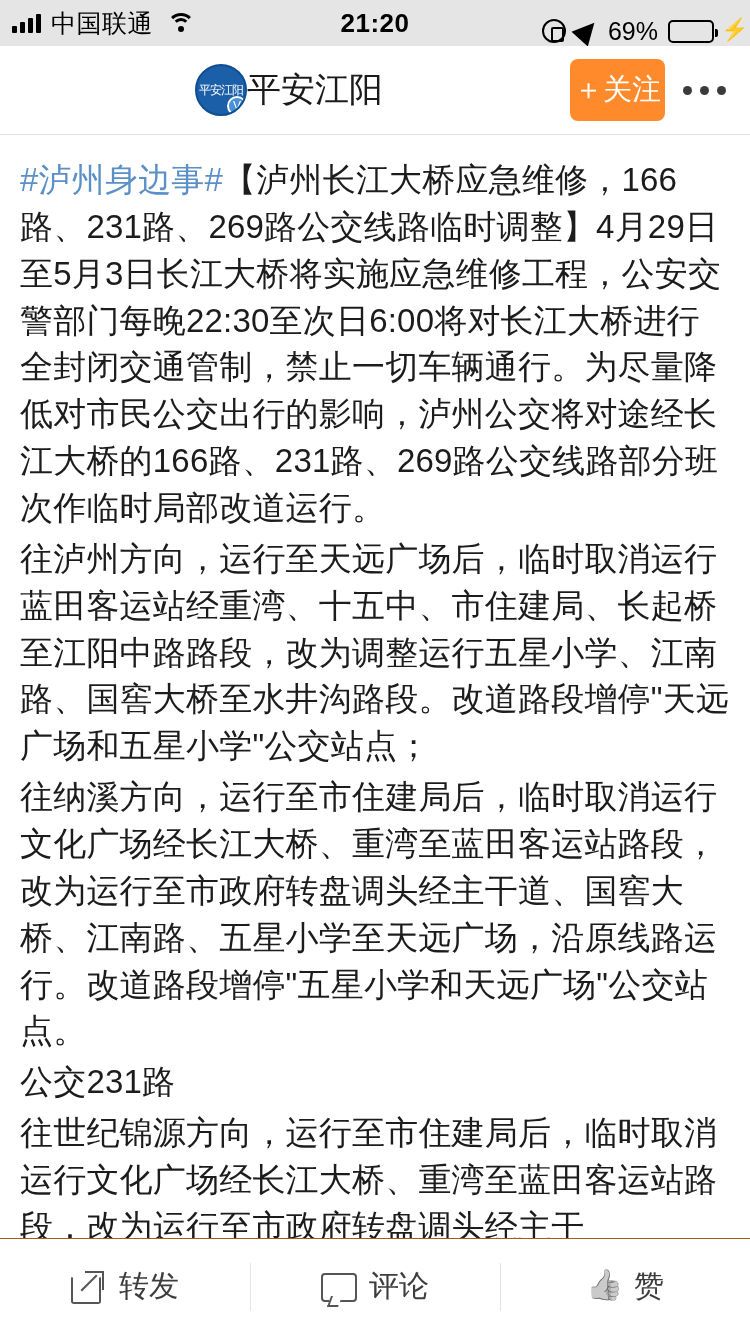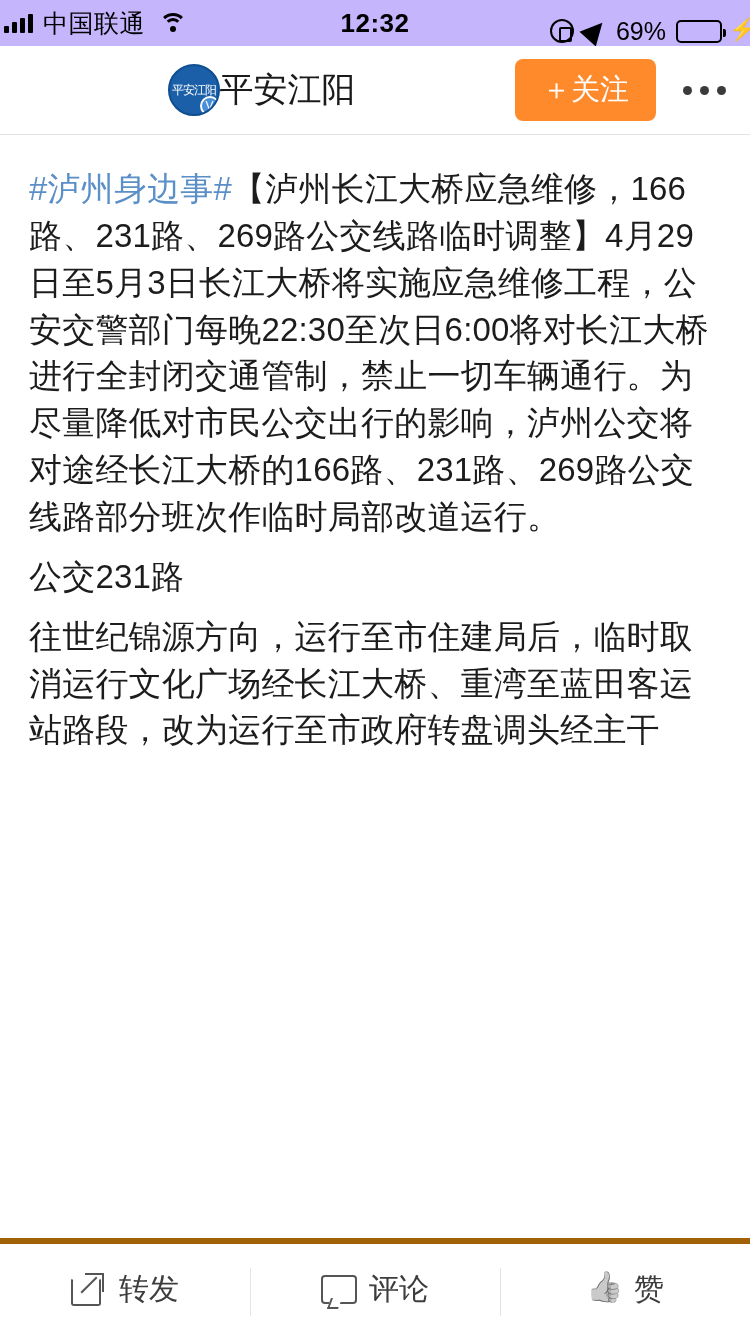"中国联通" .status-bar { background: #c4b5fd -> #e5e5e5; padding: 0 4px -> 0 12px }
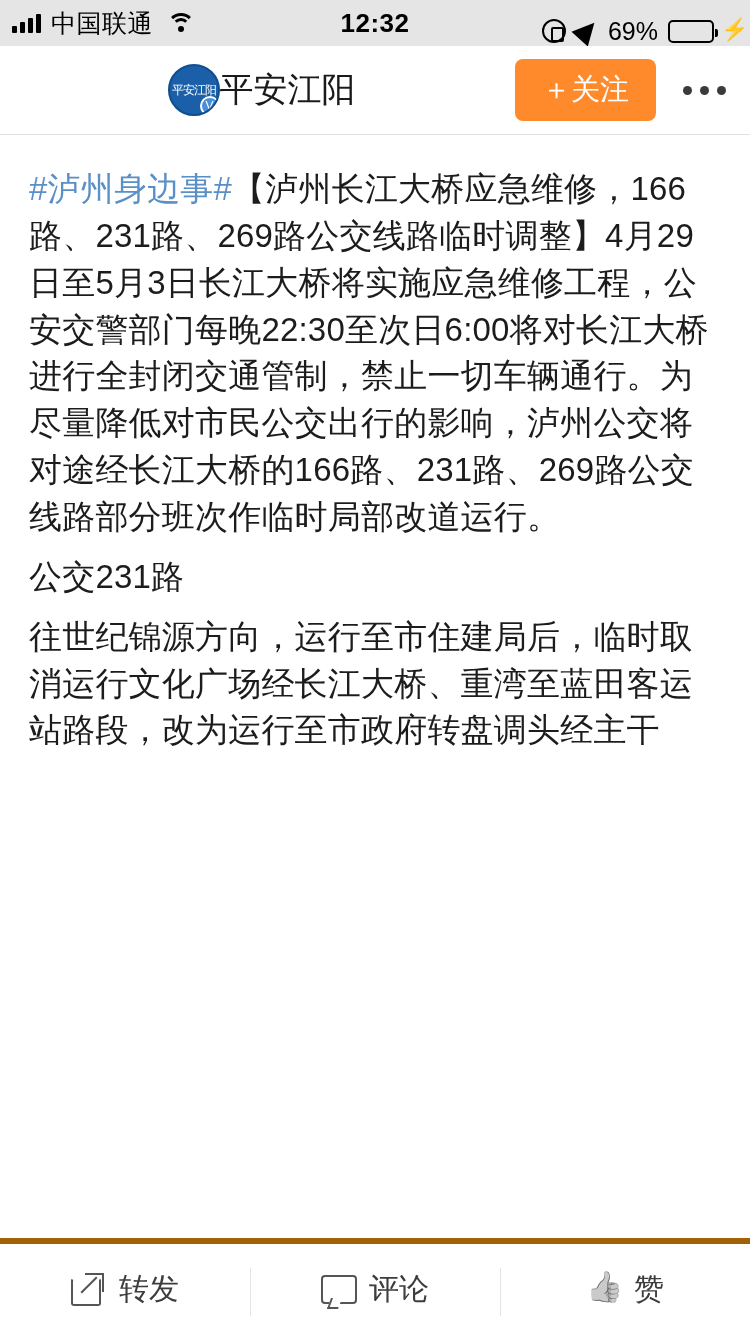"12:32" div.status-center { text: 12:32 -> 21:20 }
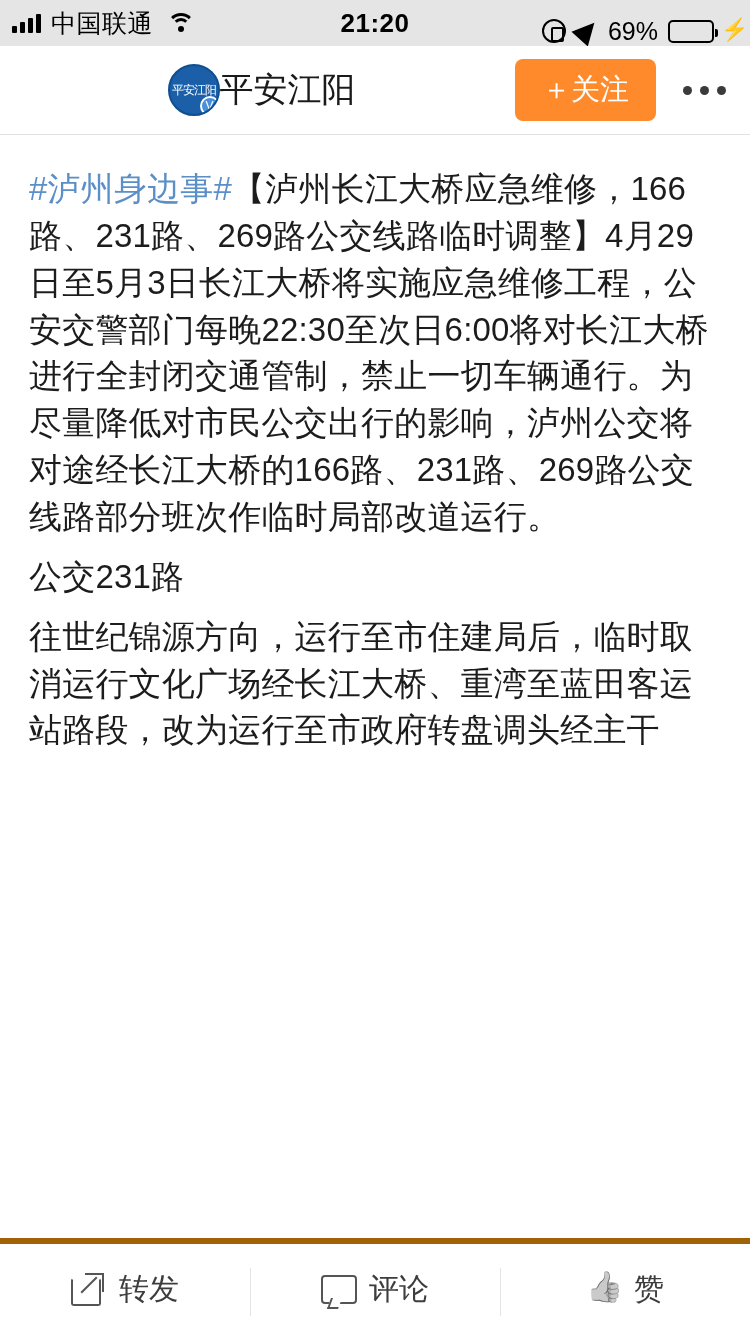"＋关注" .follow-btn { margin-right: 27px -> 18px; padding: 11px 27px -> 11px 4px }
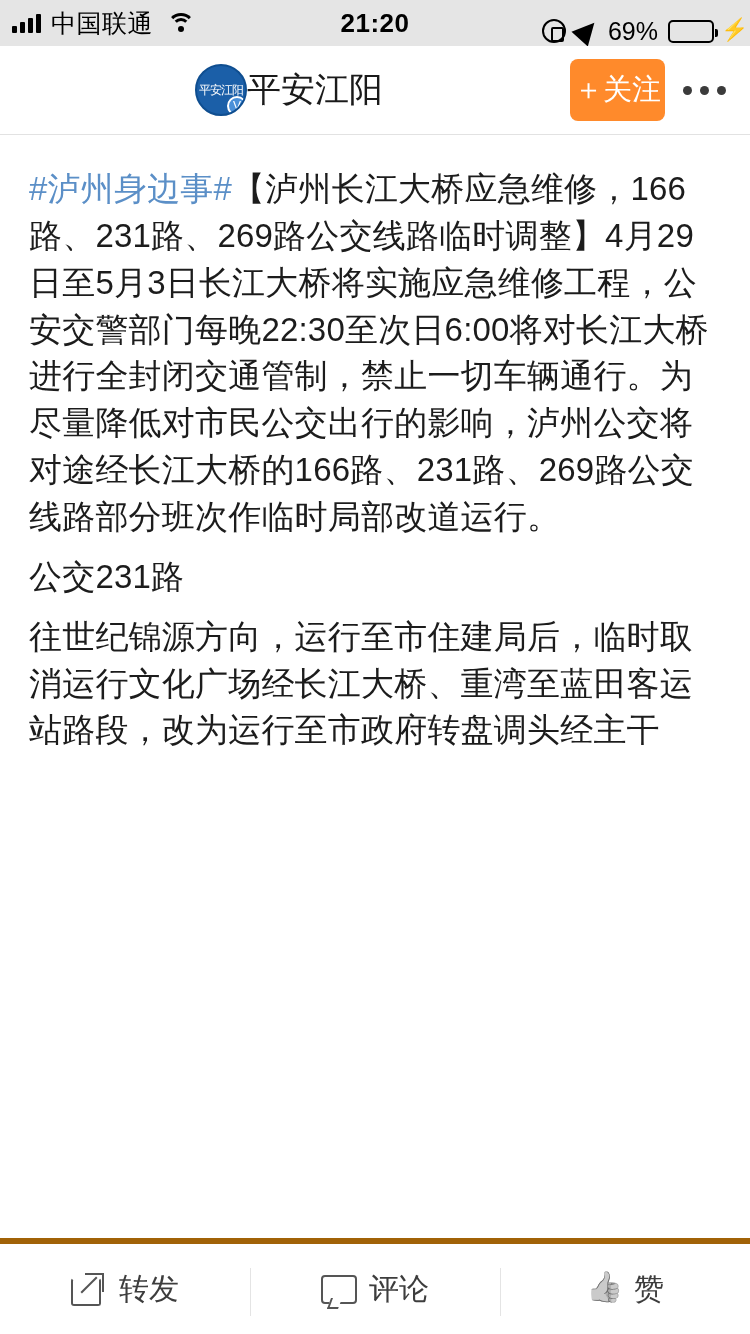"#泸州身边事#【泸州长江大桥应急维修，166路、231路、269路公交线路临时调" .para { margin: 13px -> 4px }
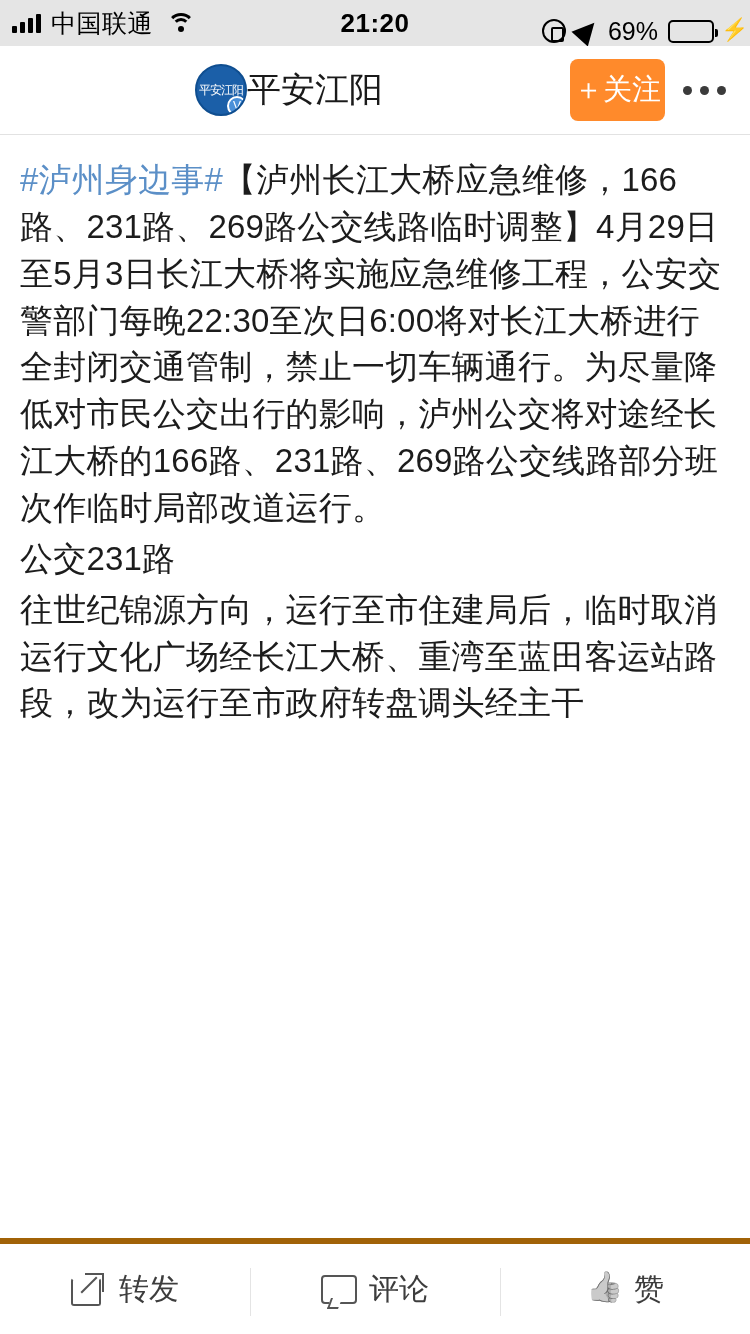"往泸州方向，运行至天远广场后，临时取消运行蓝田客运站经重湾、十五中、市住建局、长" p.para { html: none -> <p>往泸州方向，运行至天远广场后，临时取消运行蓝田客运站经重湾、十五中、市住建局、长起桥至江阳中路路段，改为调整运行五星小学、江南路、国窖大桥至水井沟路段。改道路段增停"天远广场和五星小学"公交站点；</p> }
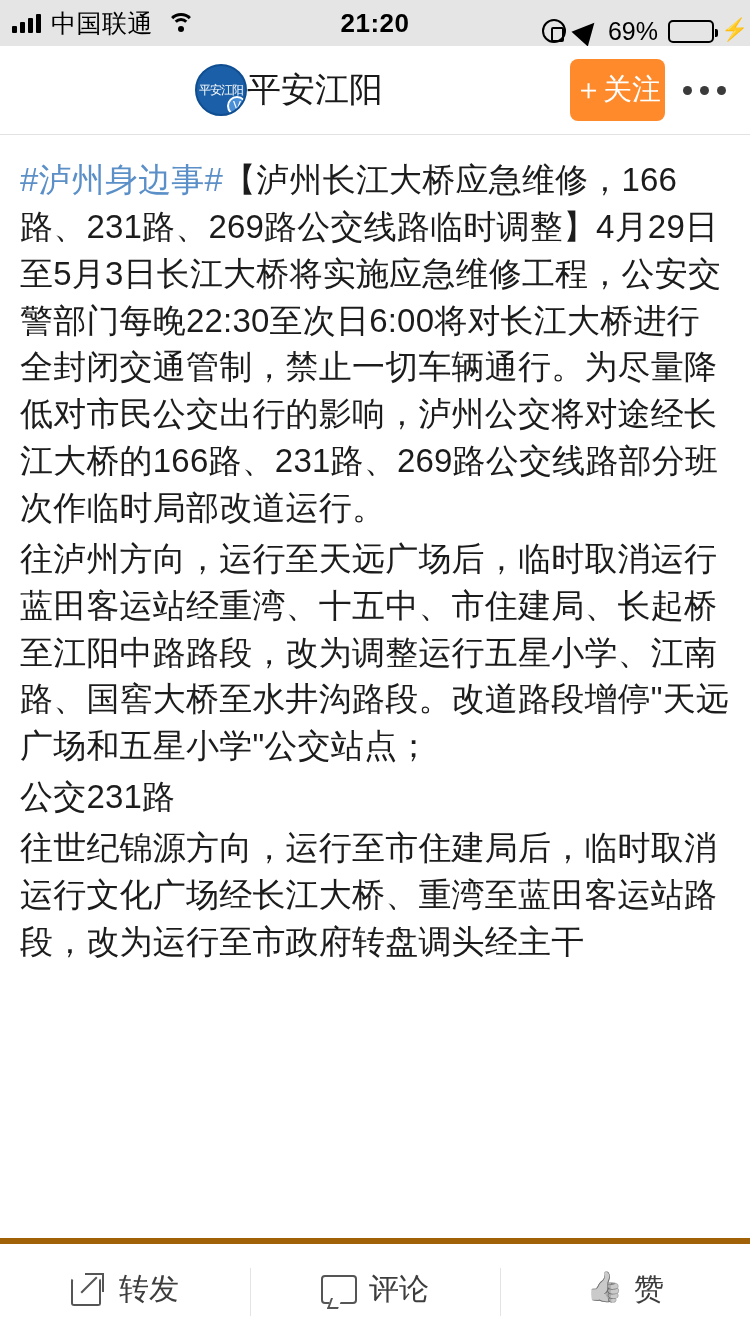"往纳溪方向，运行至市住建局后，临时取消运行文化广场经长江大桥、重湾至蓝田客运站路" p.para { html: none -> <p>往纳溪方向，运行至市住建局后，临时取消运行文化广场经长江大桥、重湾至蓝田客运站路段，改为运行至市政府转盘调头经主干道、国窖大桥、江南路、五星小学至天远广场，沿原线路运行。改道路段增停"五星小学和天远广场"公交站点。</p> }
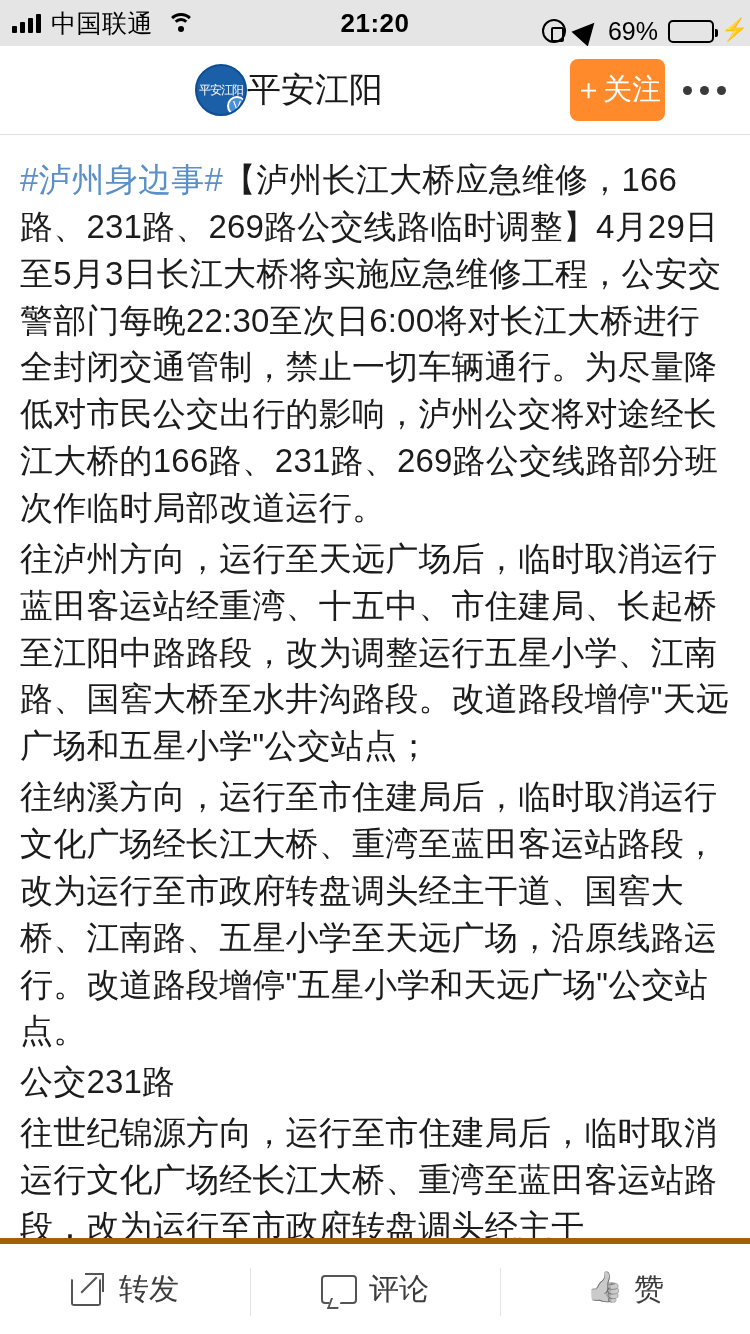"转发" .bottom-bar { border-top: 6px solid #a16207 -> 1px solid #a16207 }
